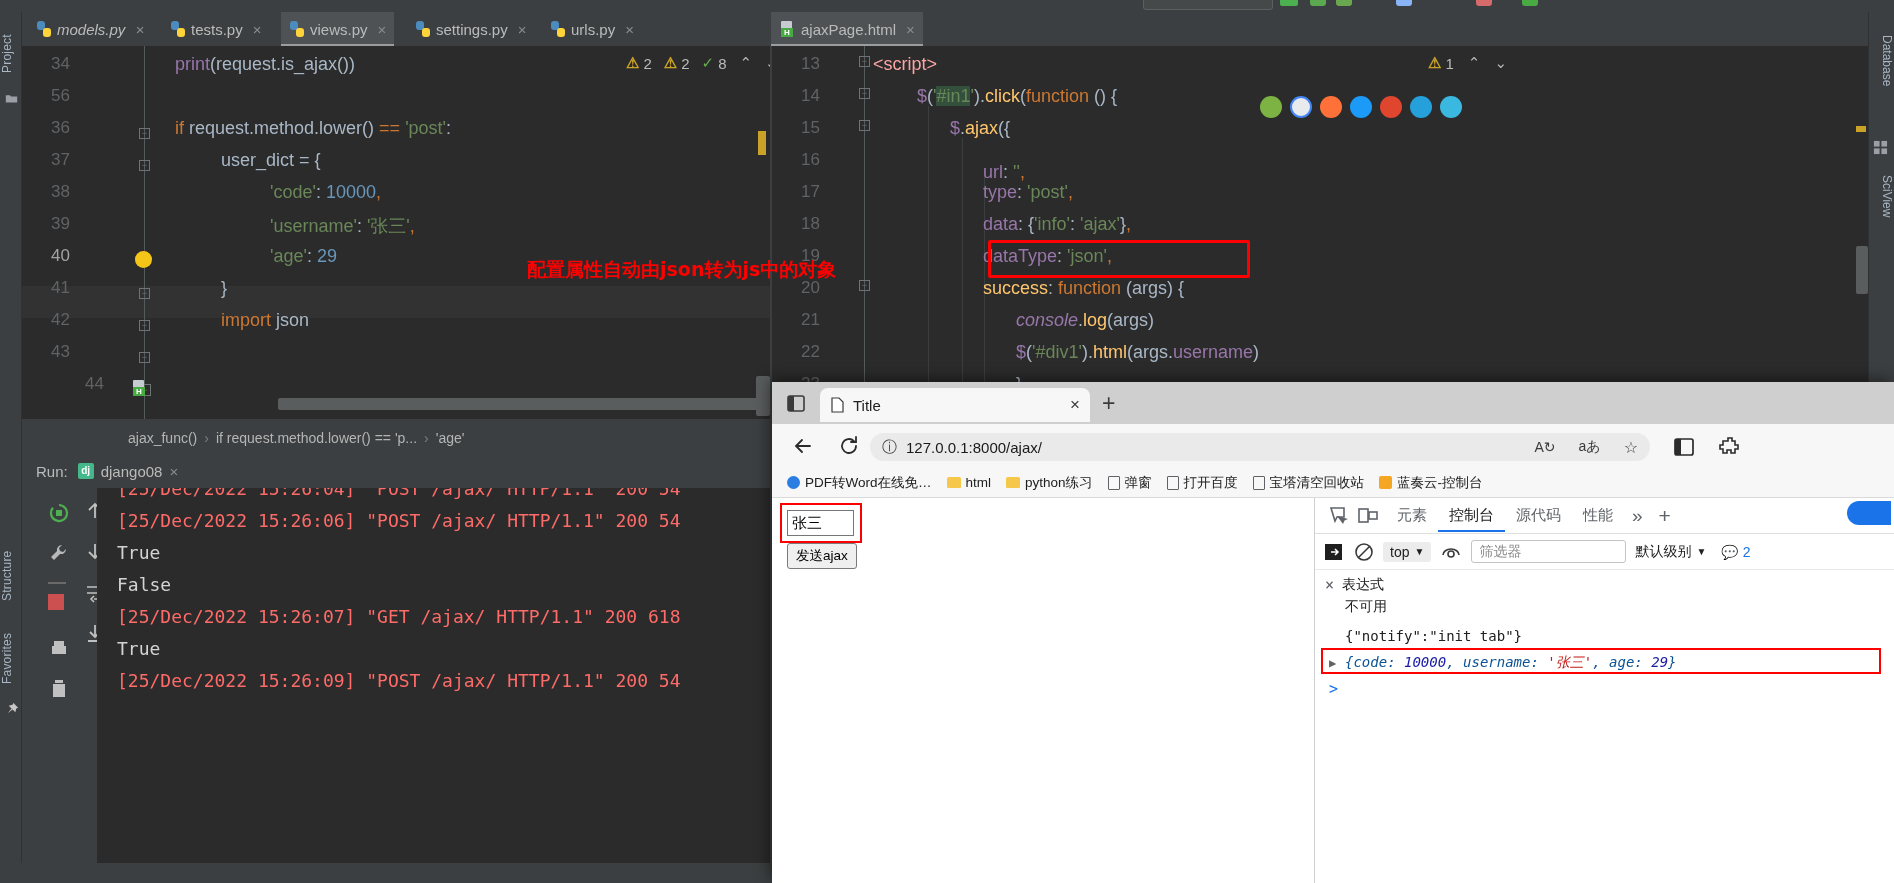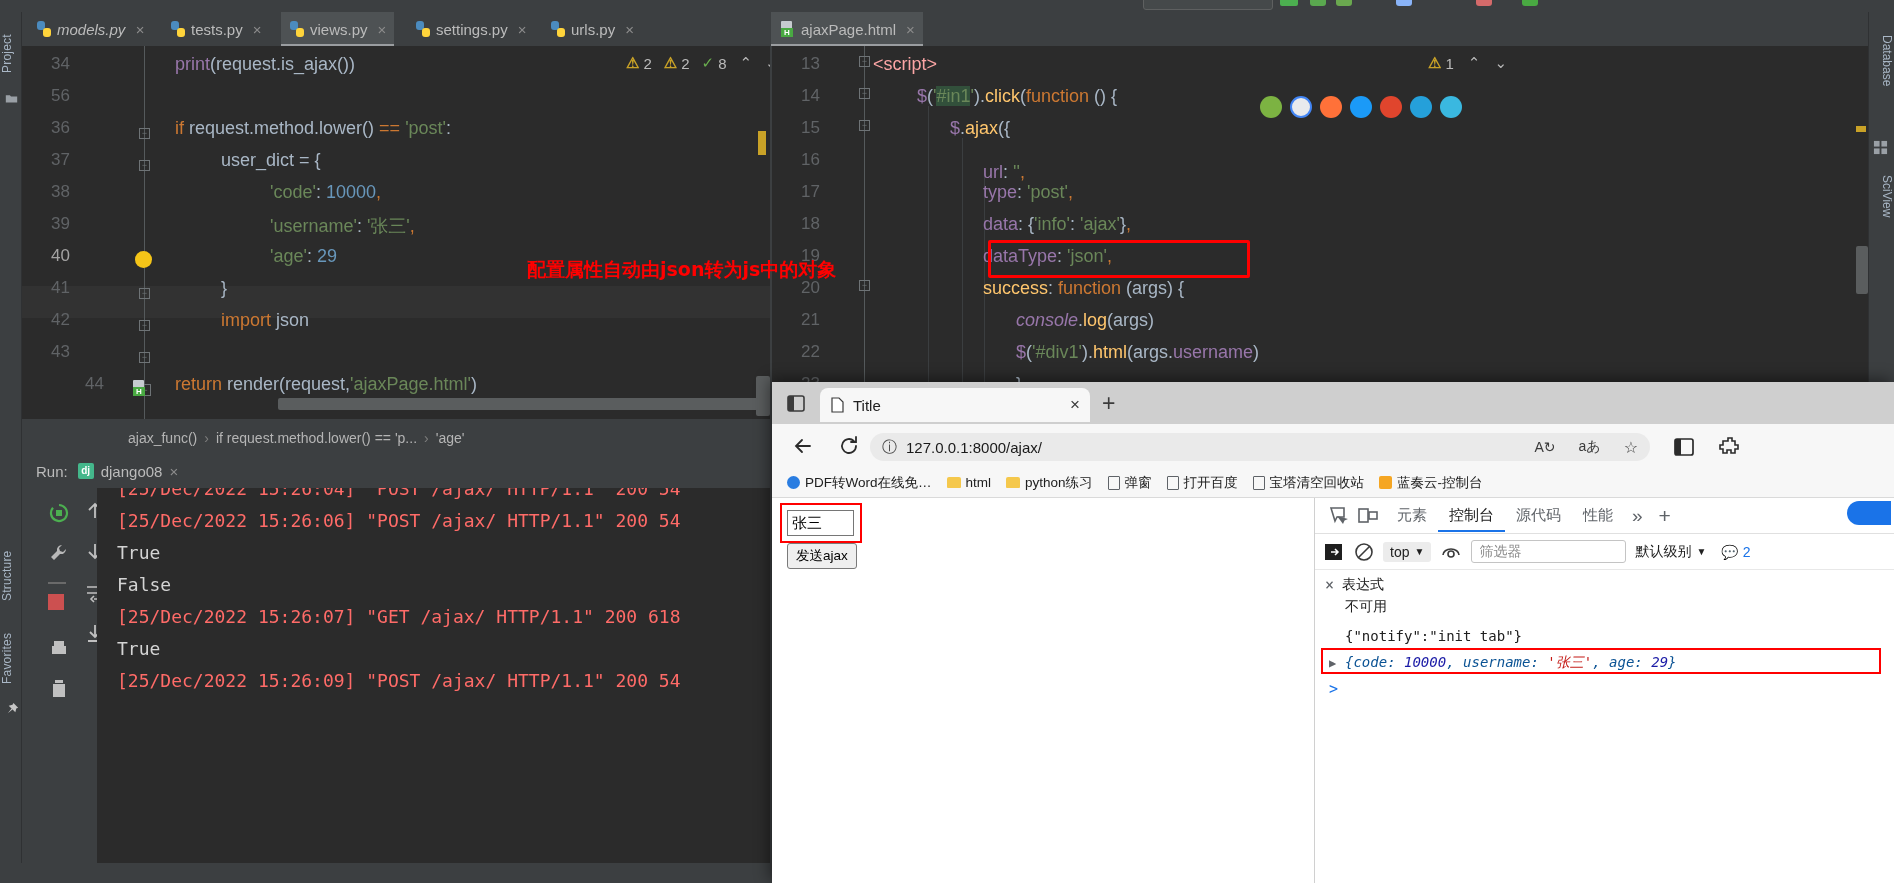"return render(request,'ajaxPage.html')" div.codeline { html: <div><span>return</span><span> render(request,</span><span>'ajaxPage.html'</span><span>)</span></div> -> none }
